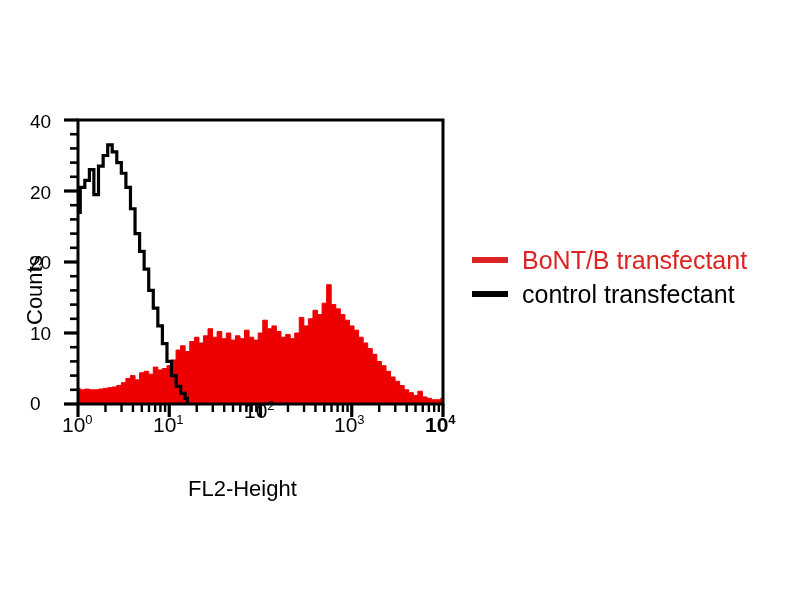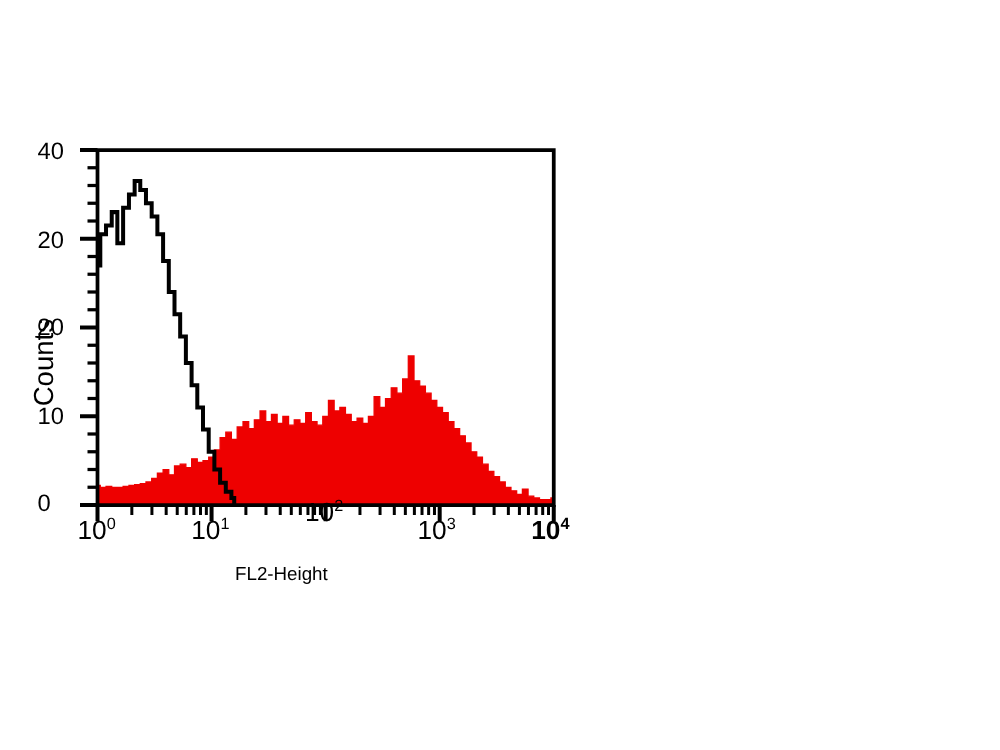"BoNT/B transfectant" div { html: none -> <div> <div> <span></span> <span>BoNT/B transfectant</span> </div> <div> <span></span> <span>control transfectant</span> </div> </div> }
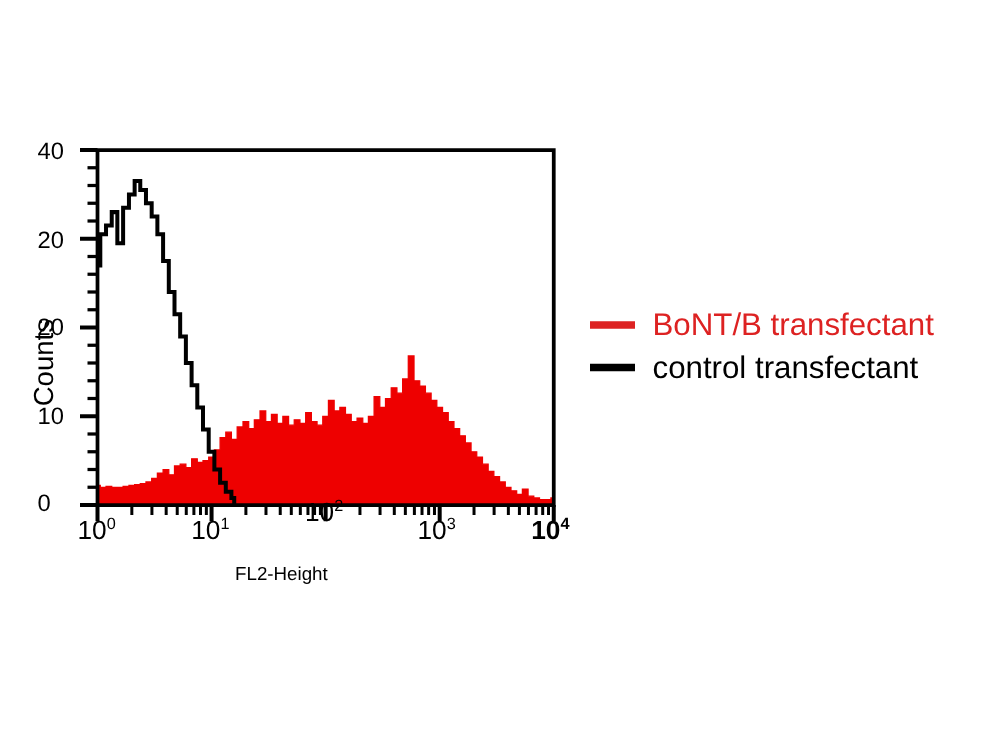"FL2-Height" #xaxis-title { font-size: 15px -> 22px; margin-top: none -> 26px }
